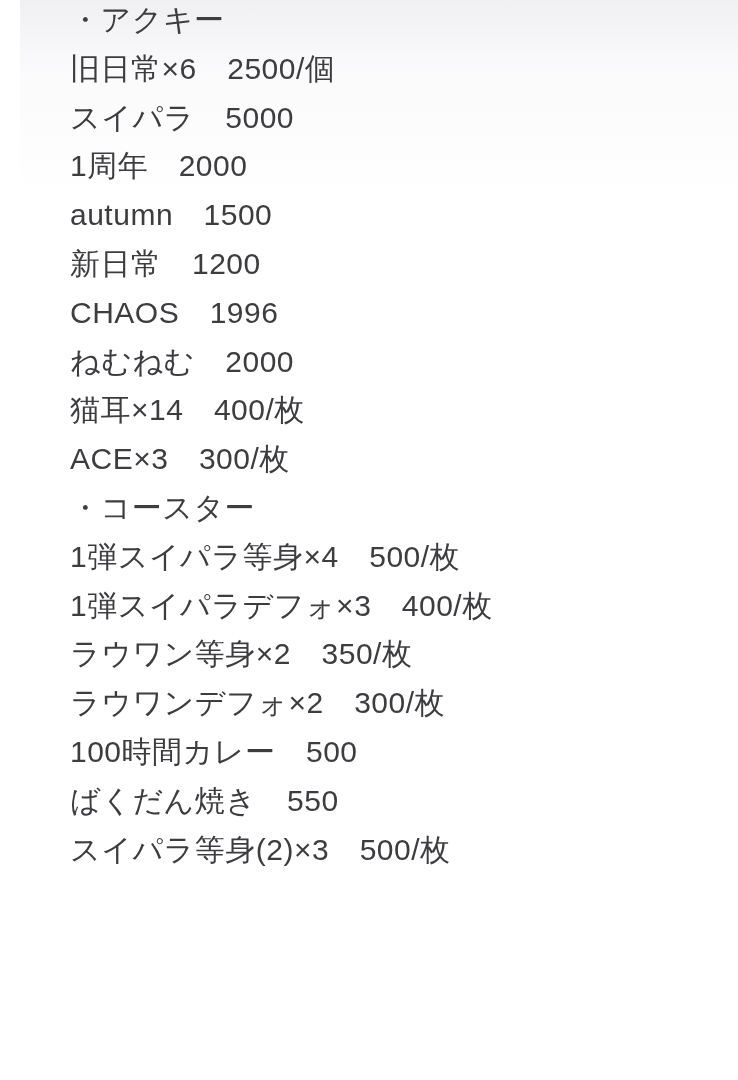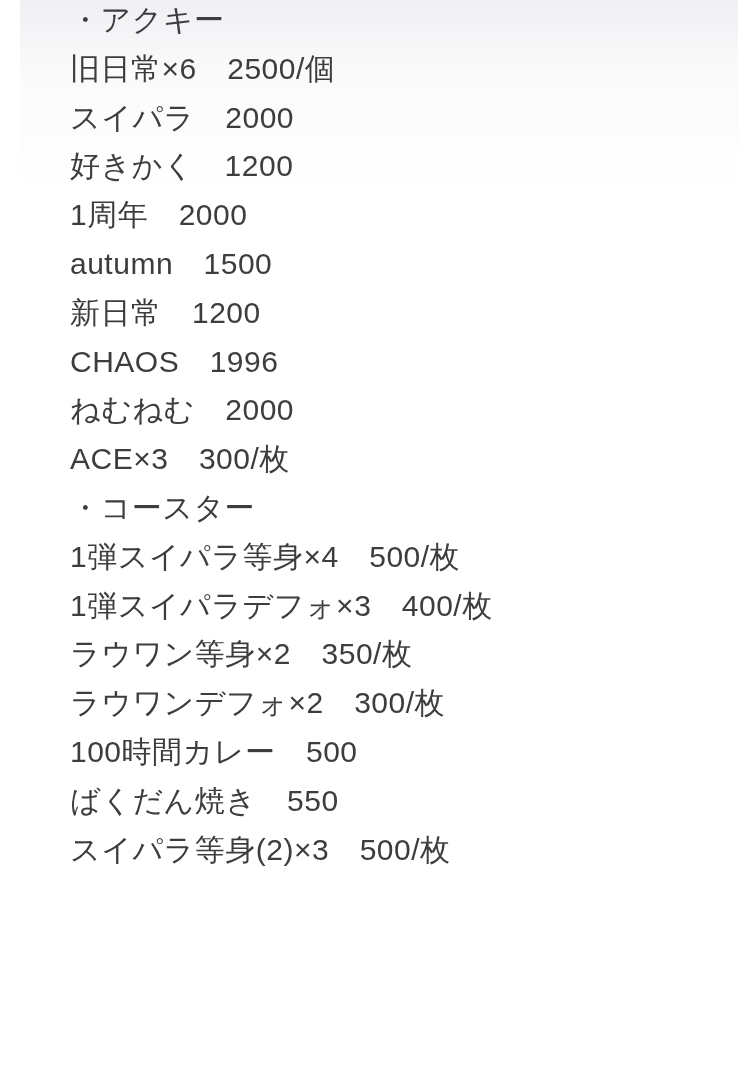"スイパラ 2000" div.row { text: 2000 -> 5000 }
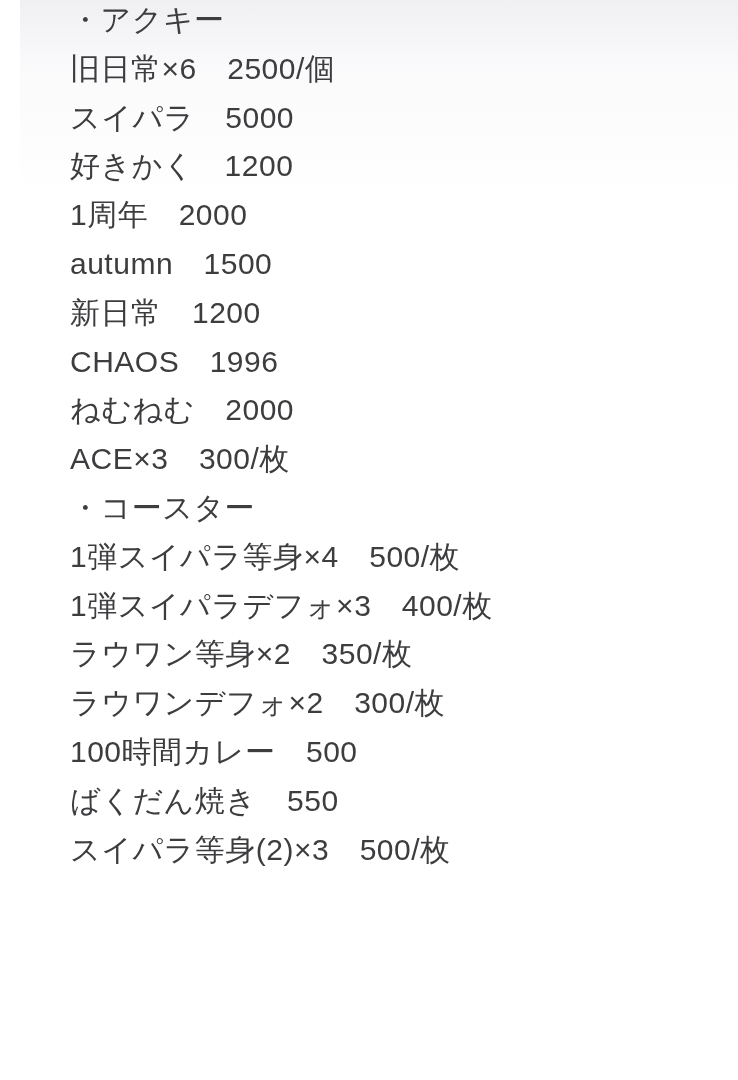"好きかく 1200" div.row { html: <div>好きかく 1200</div> -> none }
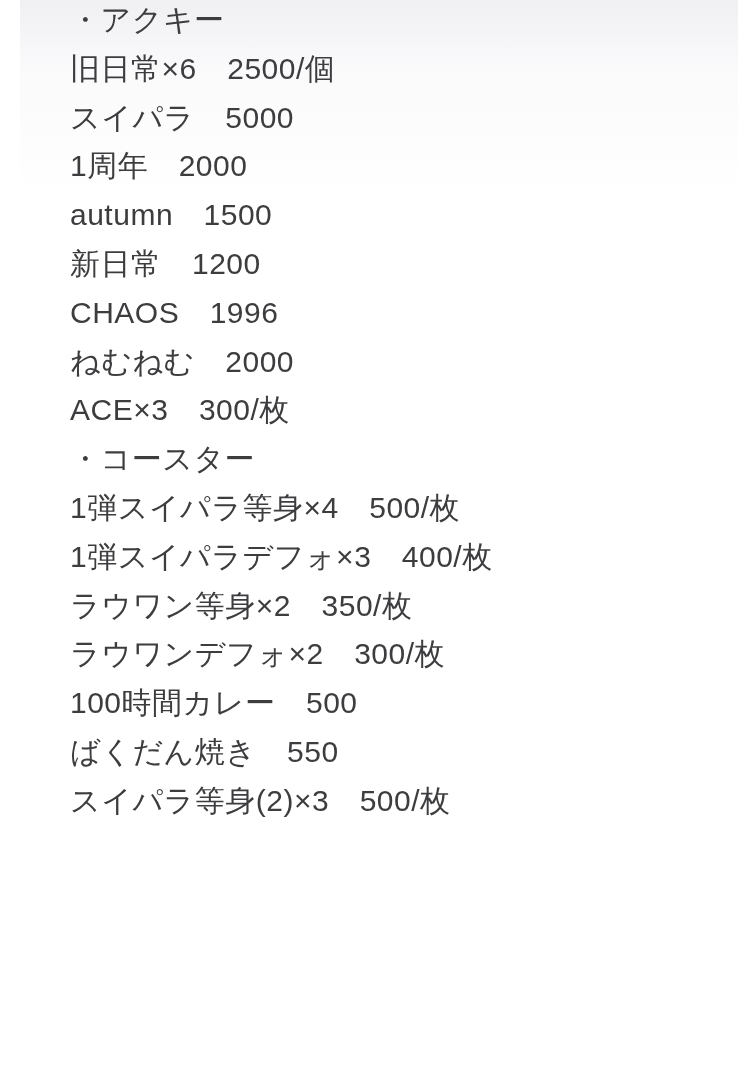"猫耳×14 400/枚" div.row { html: none -> <div>猫耳×14 400/枚</div> }
